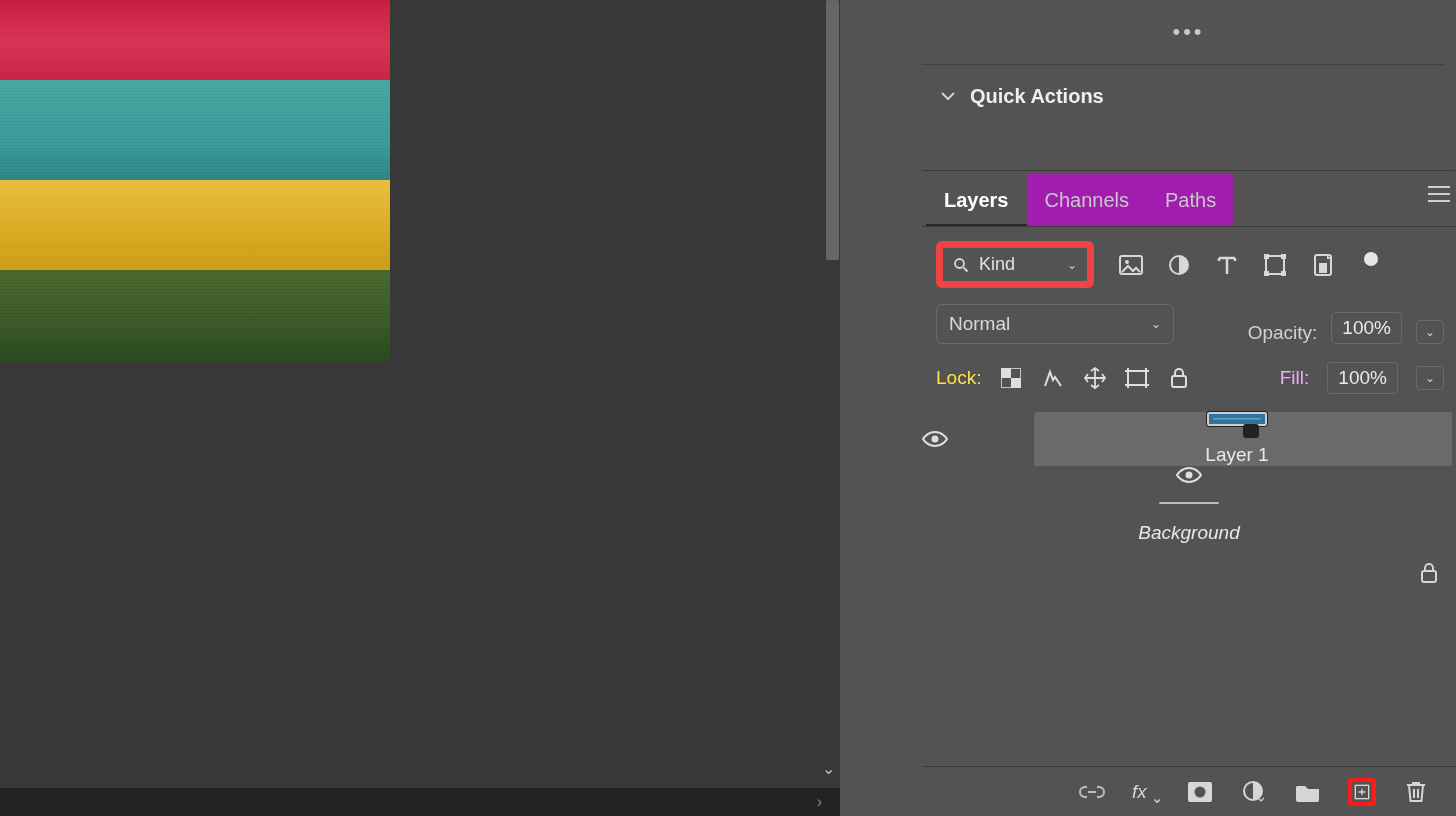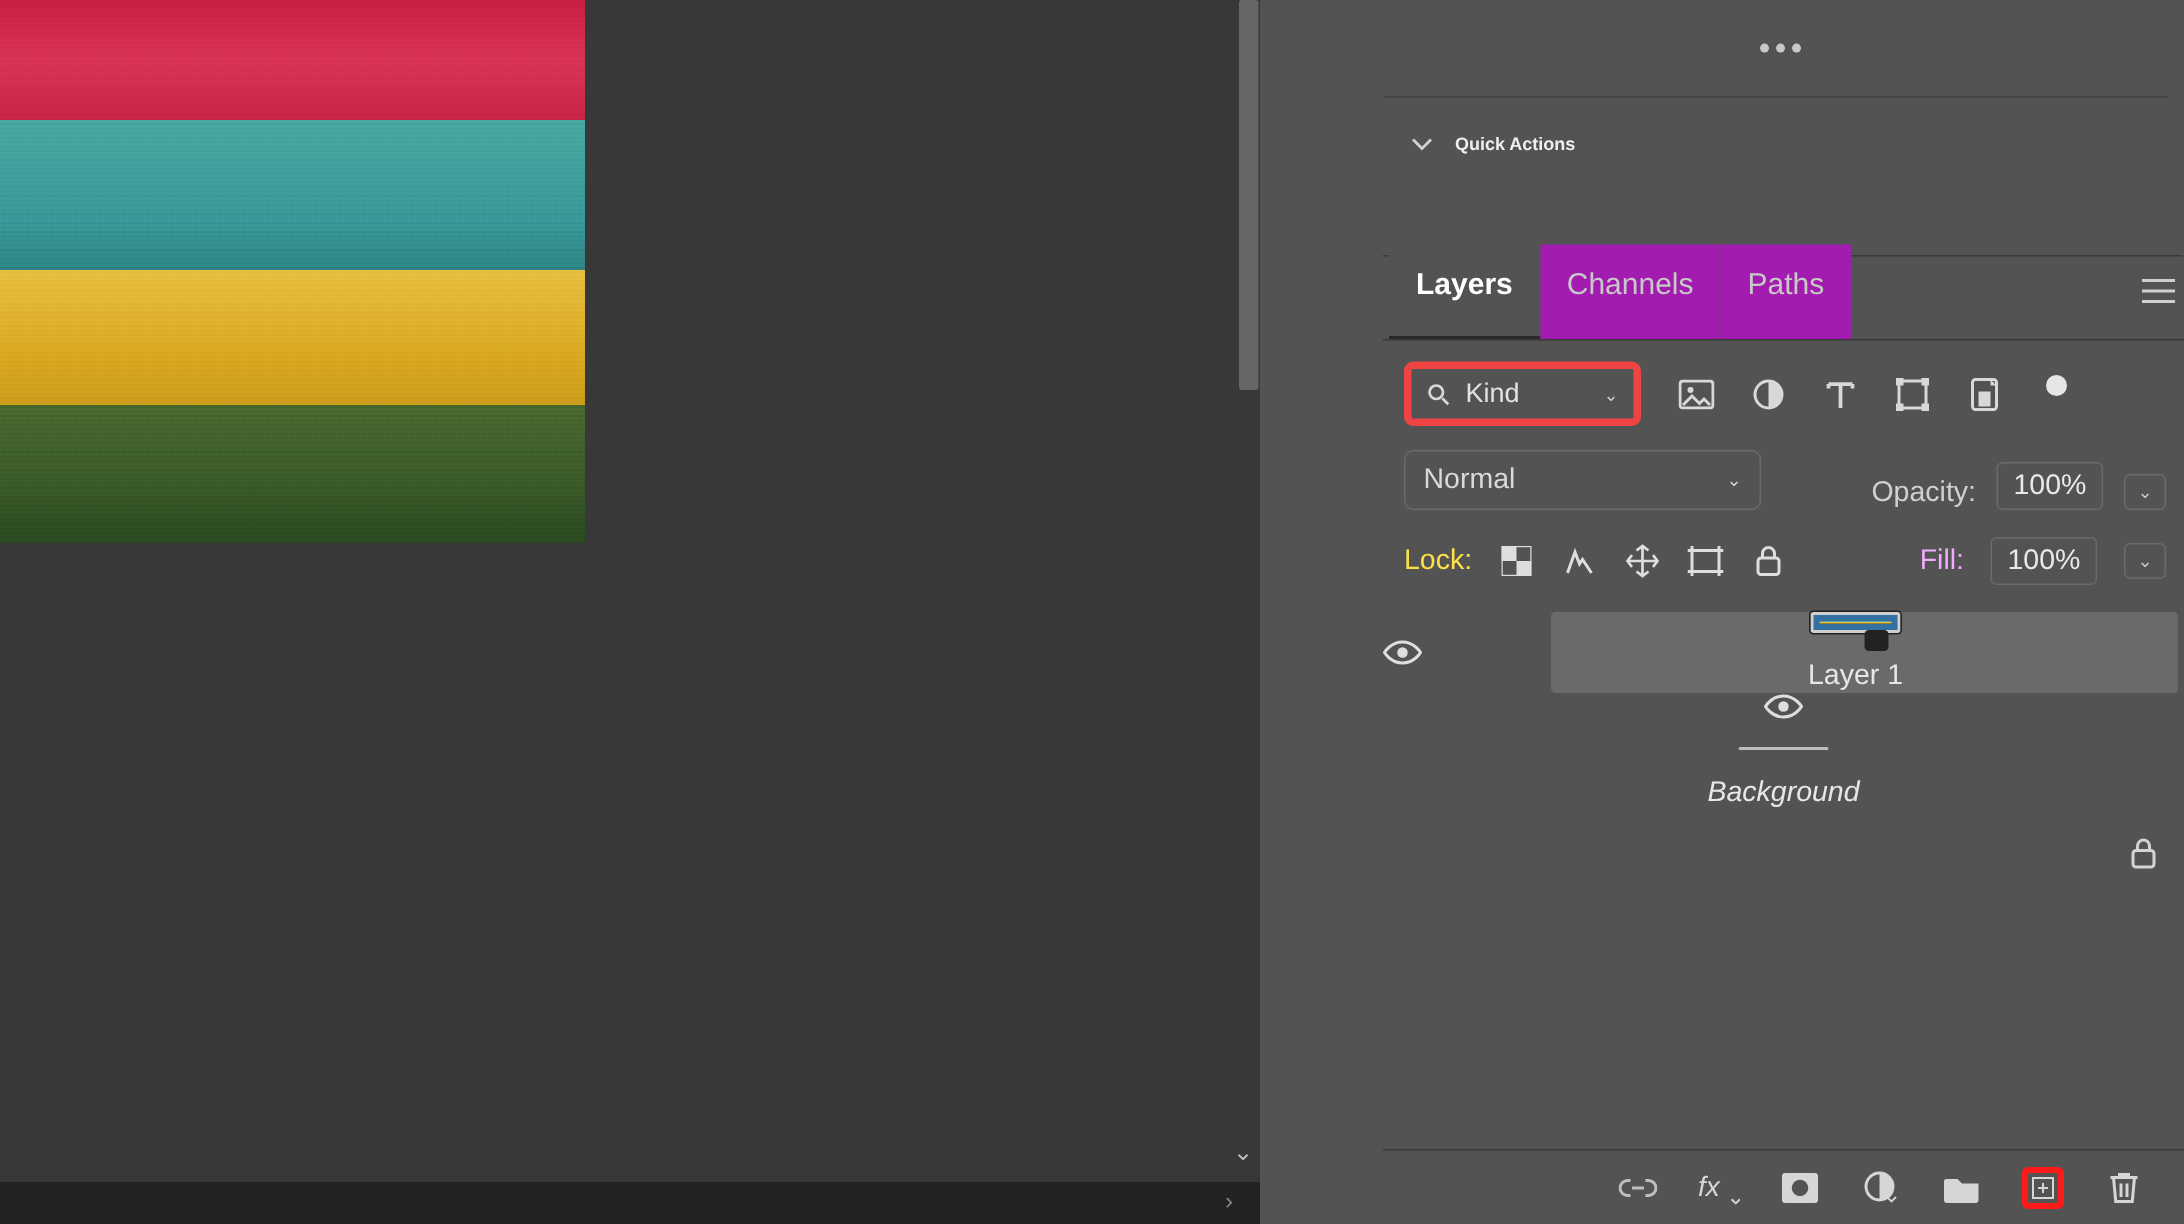"Quick Actions" .qa-title { font-size: 12px -> 20px }
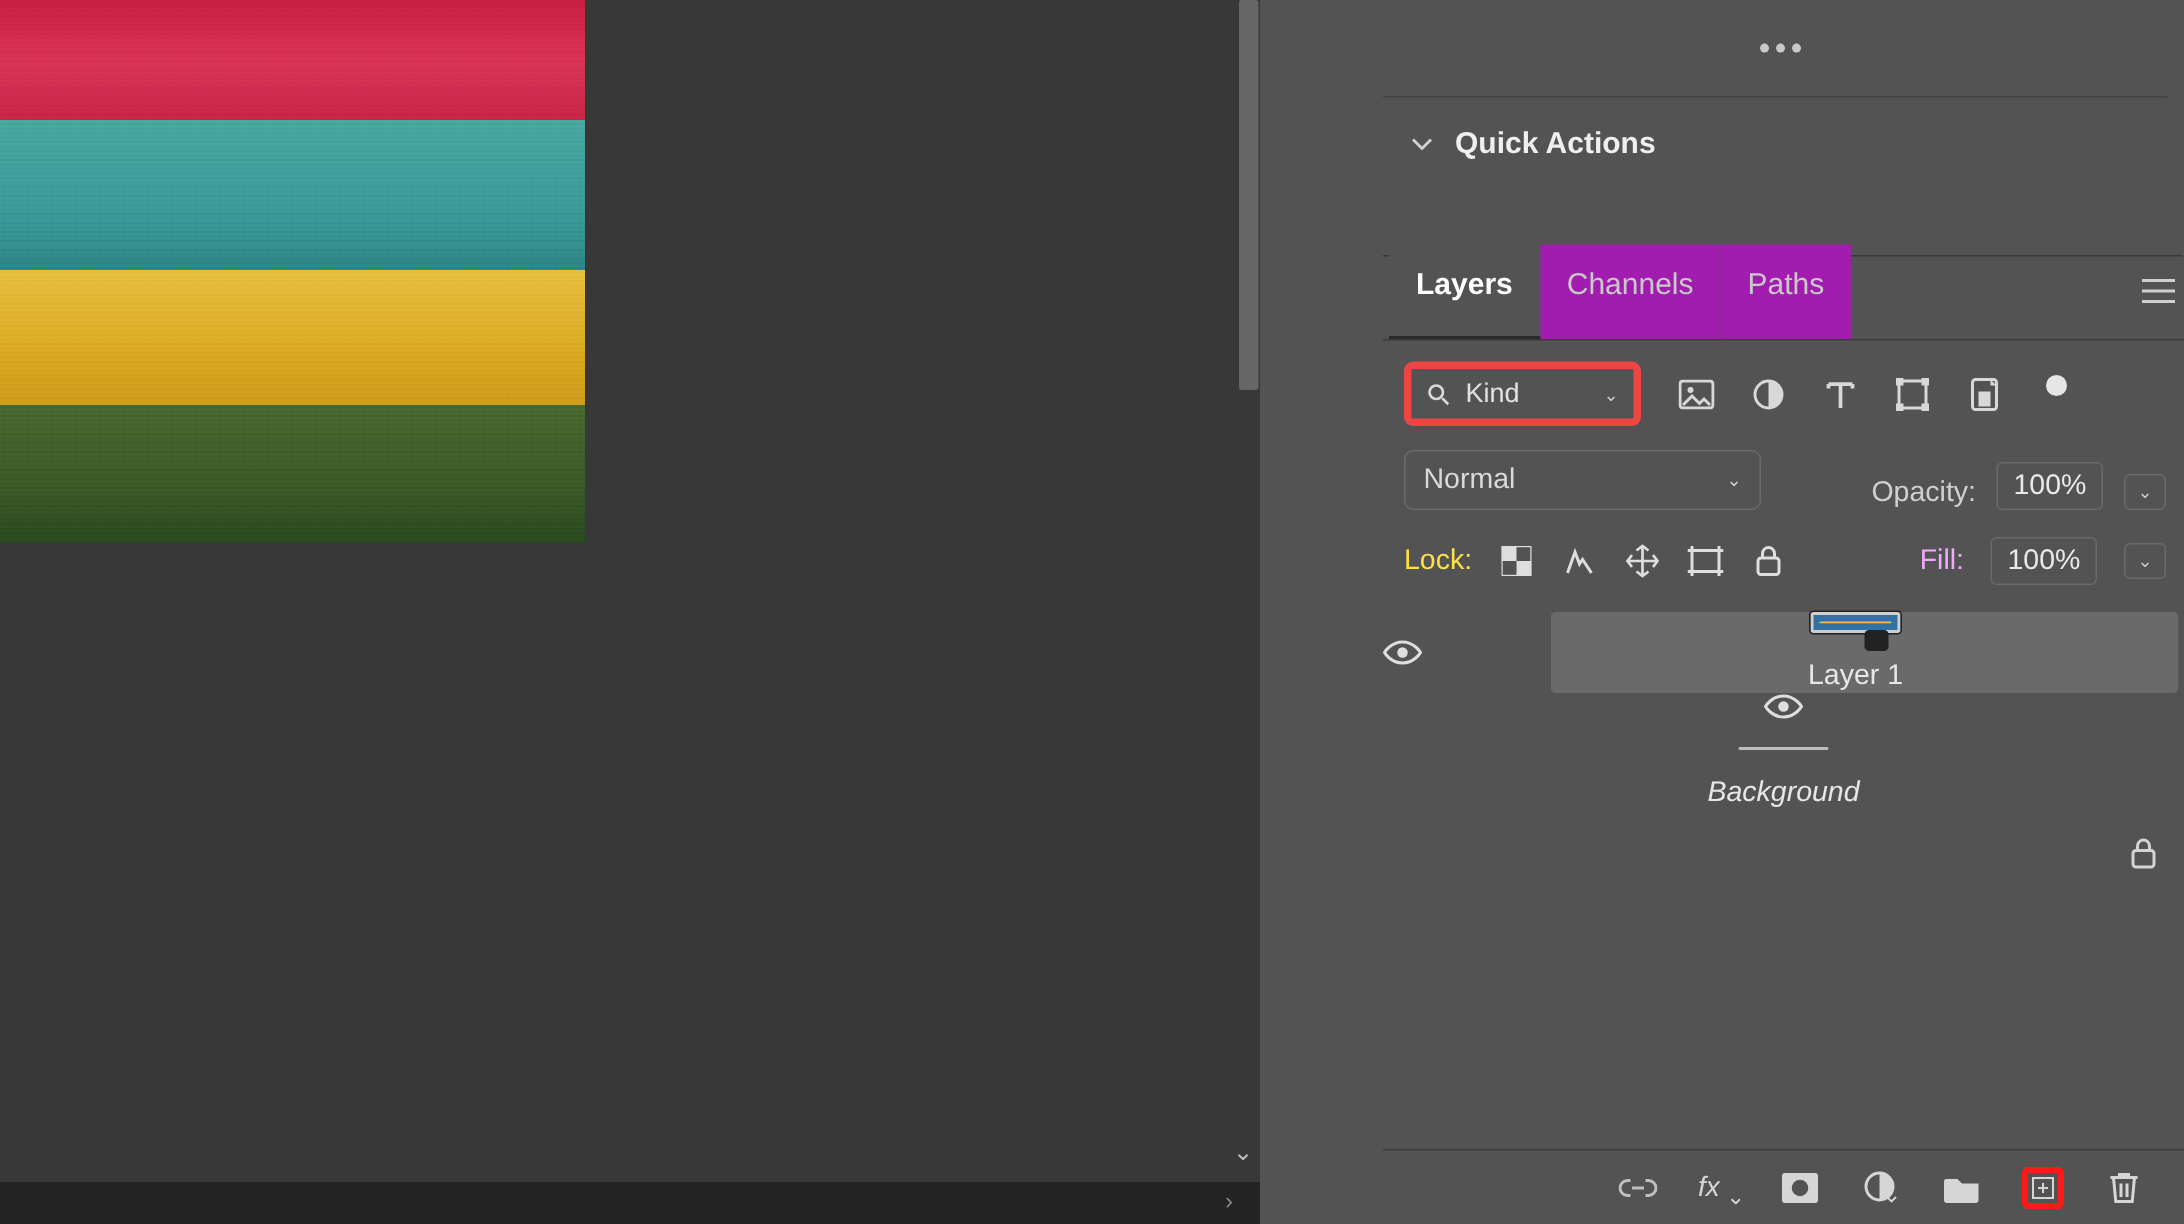"Layers" .tab { padding: 16px 18px 24px -> 16px 18px 14px }
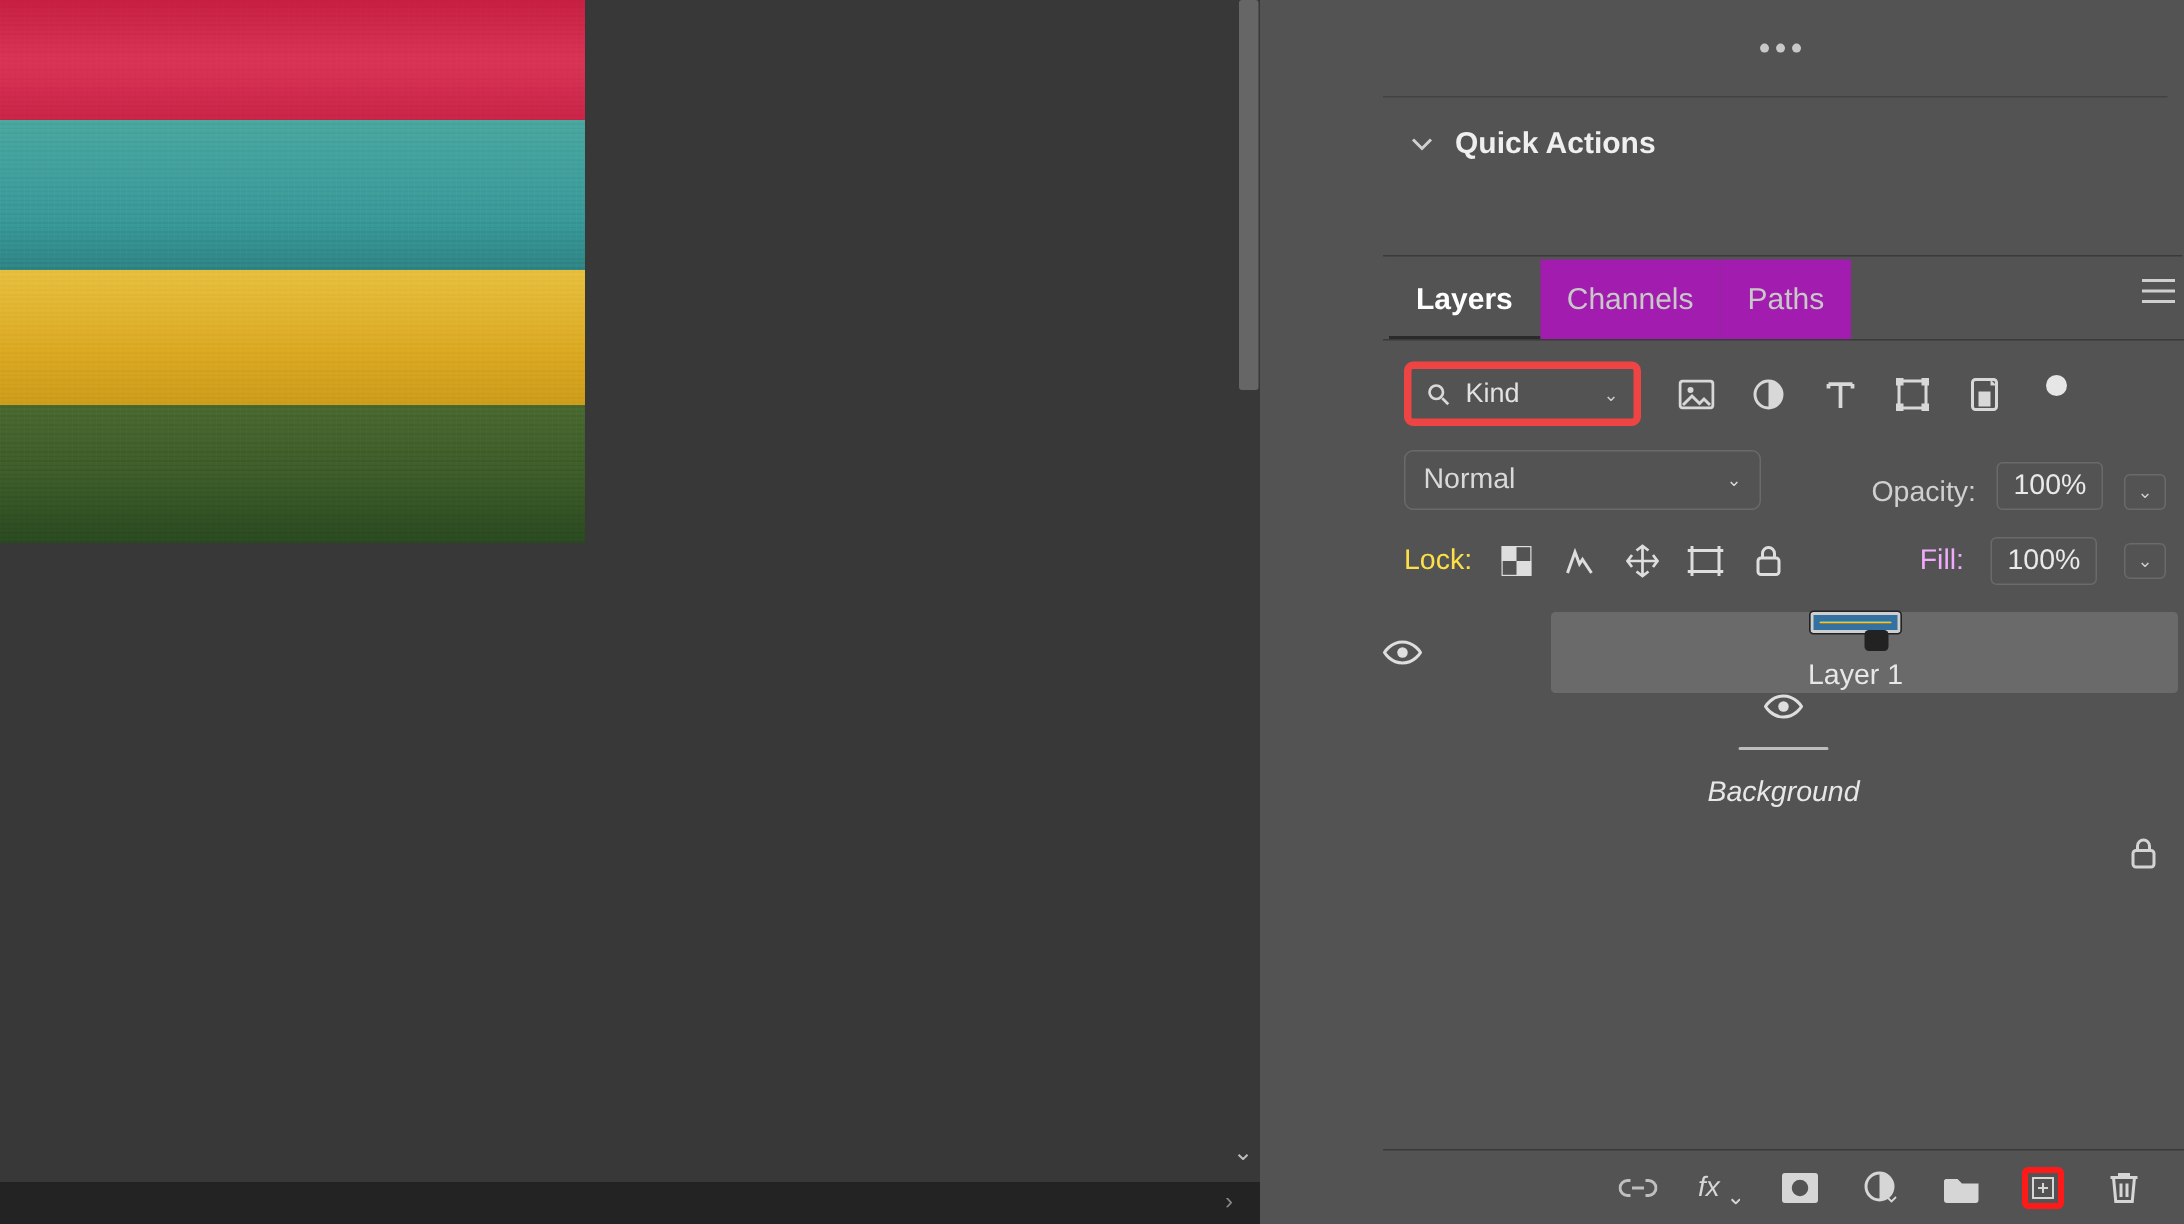"Kind" .kind-filter { border: 5px solid #ef4444 -> 7px solid #ef4444 }
